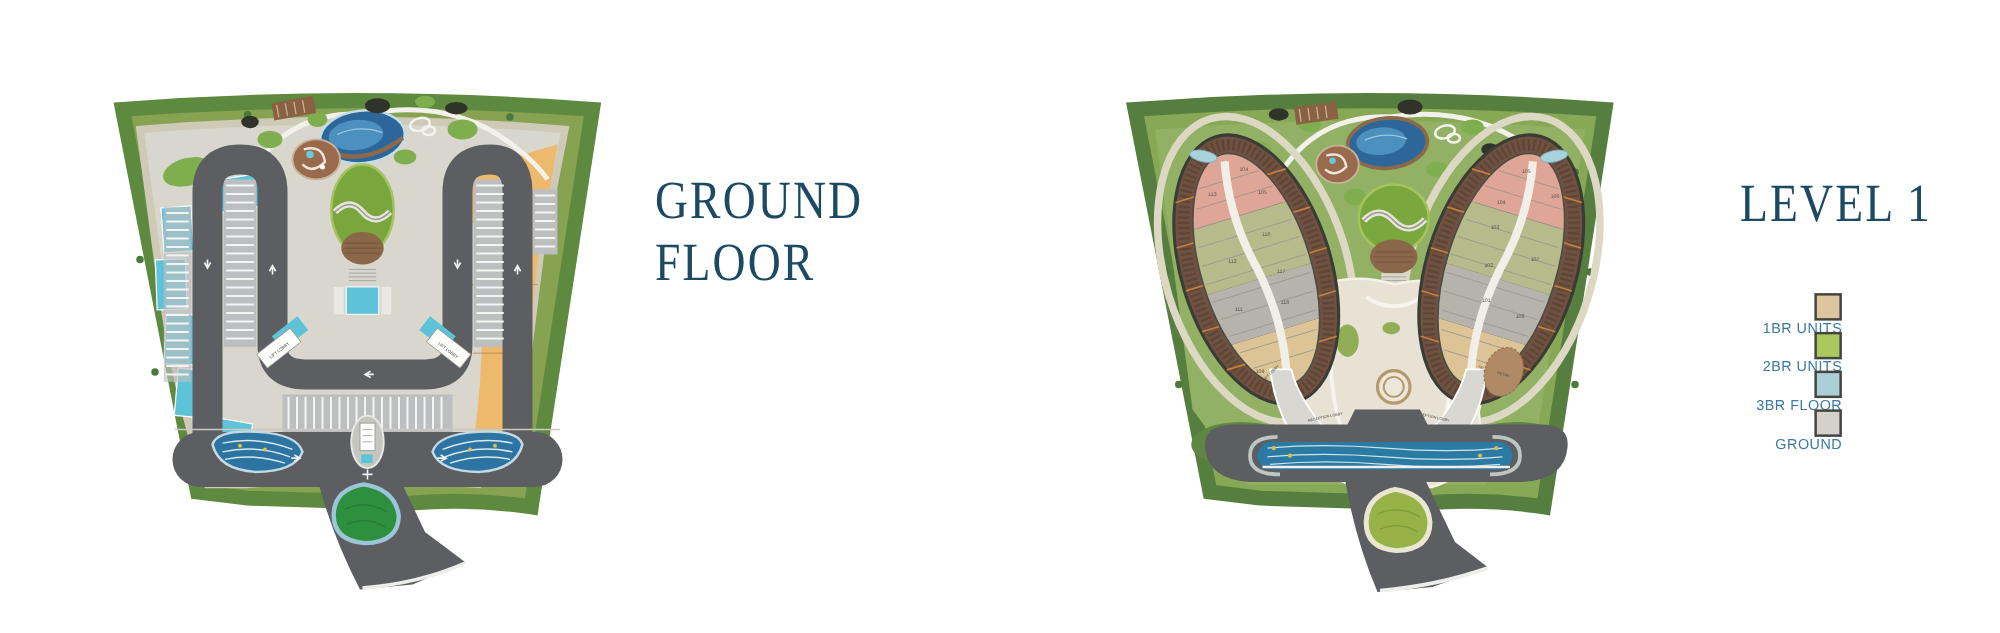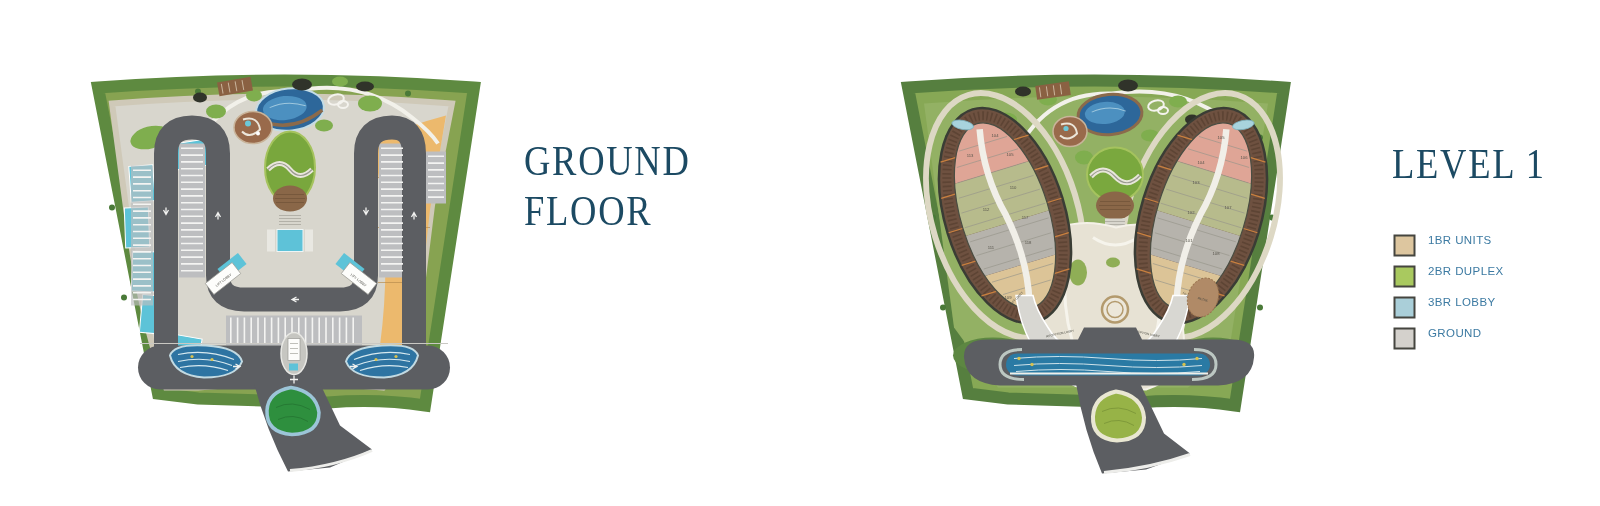"1BR UNITS" .legend-row { align-items: flex-start -> flex-end; flex-direction: none -> column }
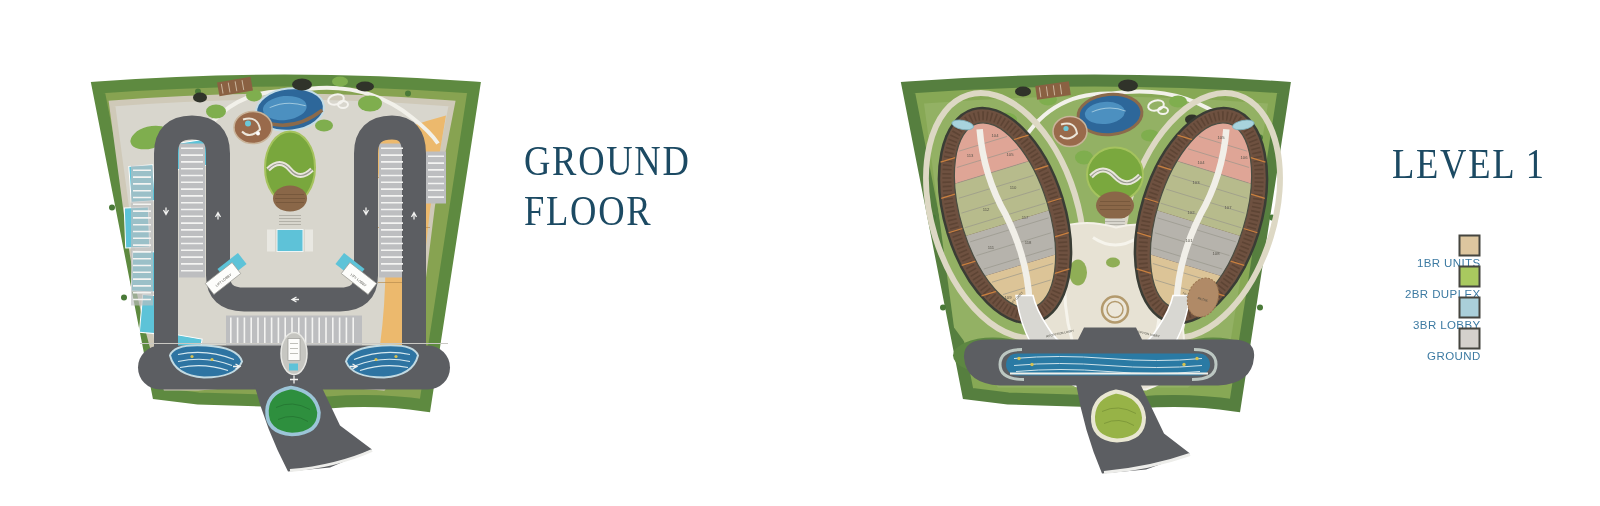"2BR DUPLEX" span.legend-label { text: DUPLEX -> UNITS }
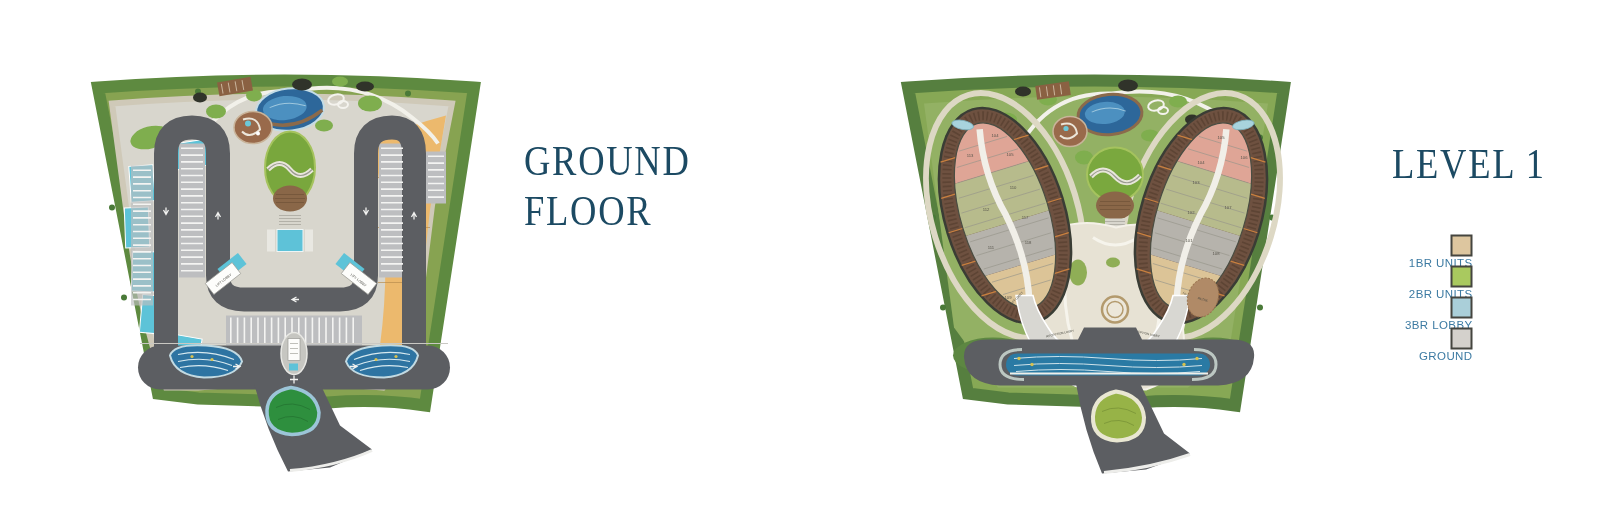"3BR LOBBY" span.legend-label { text: LOBBY -> FLOOR }
